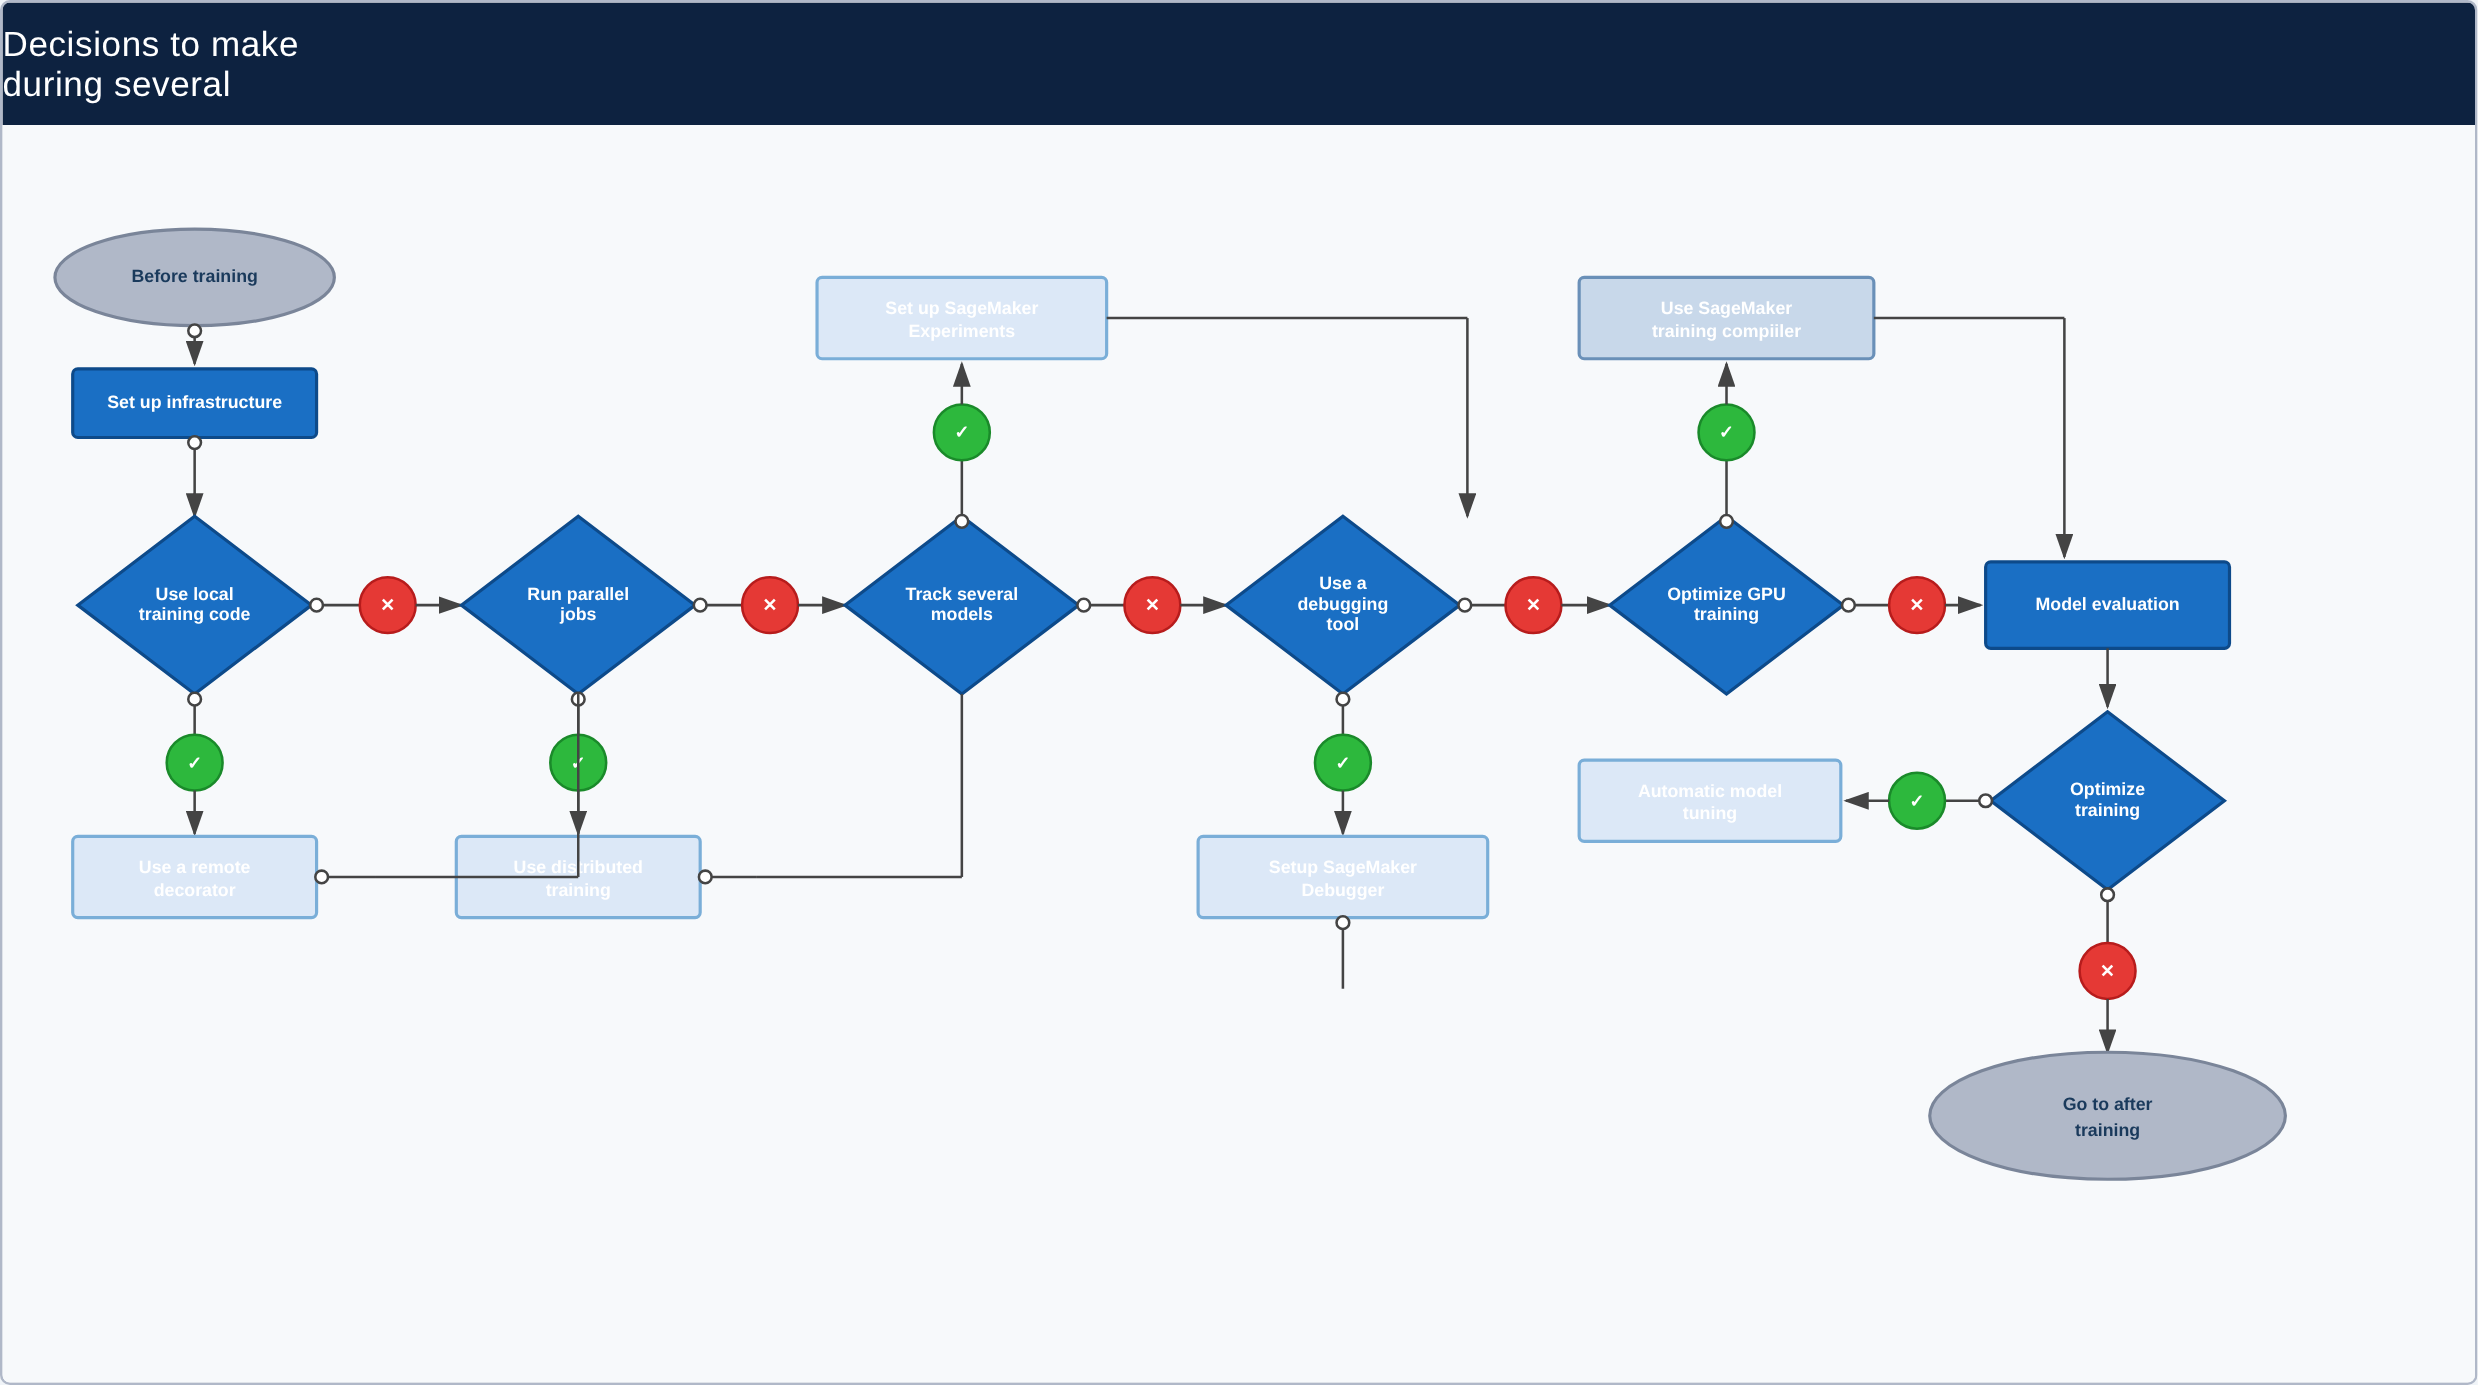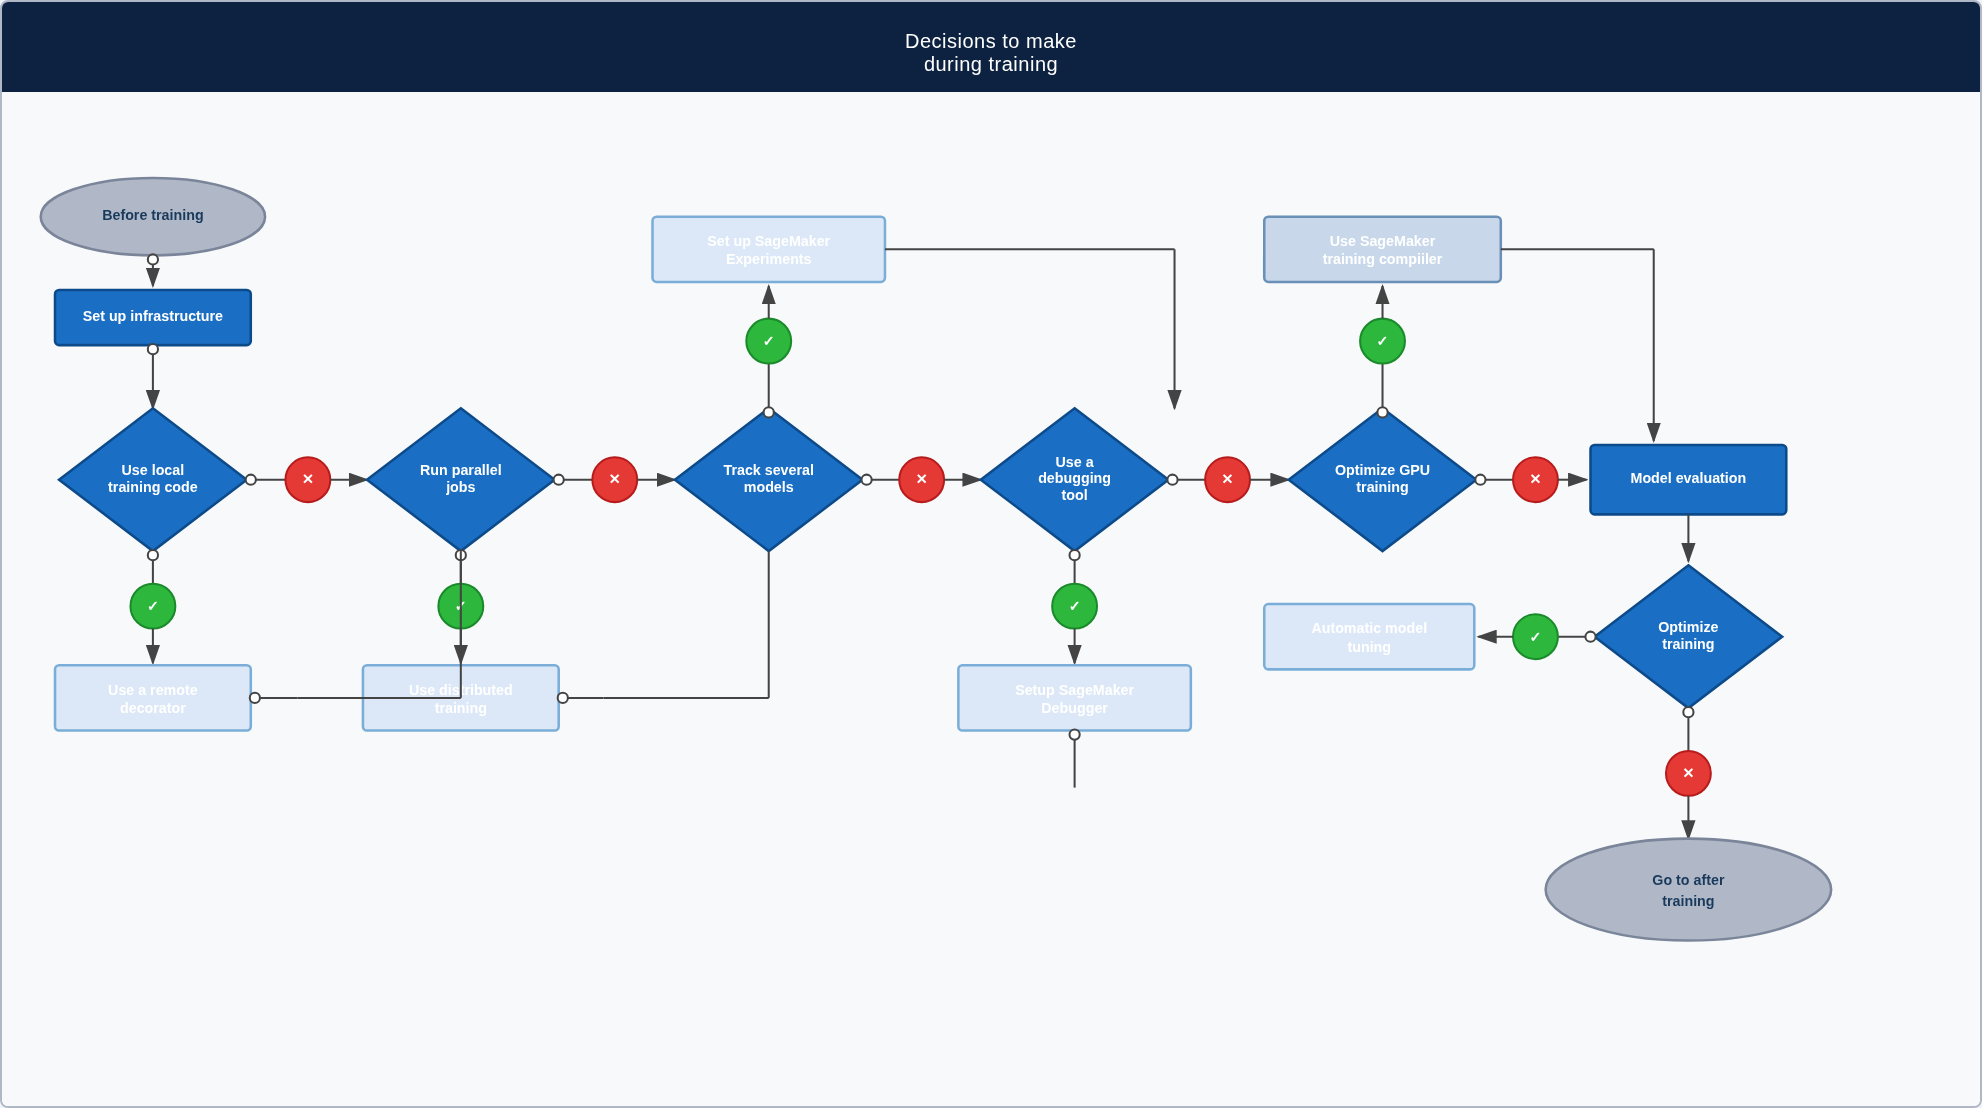"Decisions to make" .header { font-size: 20px -> 28px; padding: 28px 0 16px -> 18px 0 16px; text-align: center -> left }
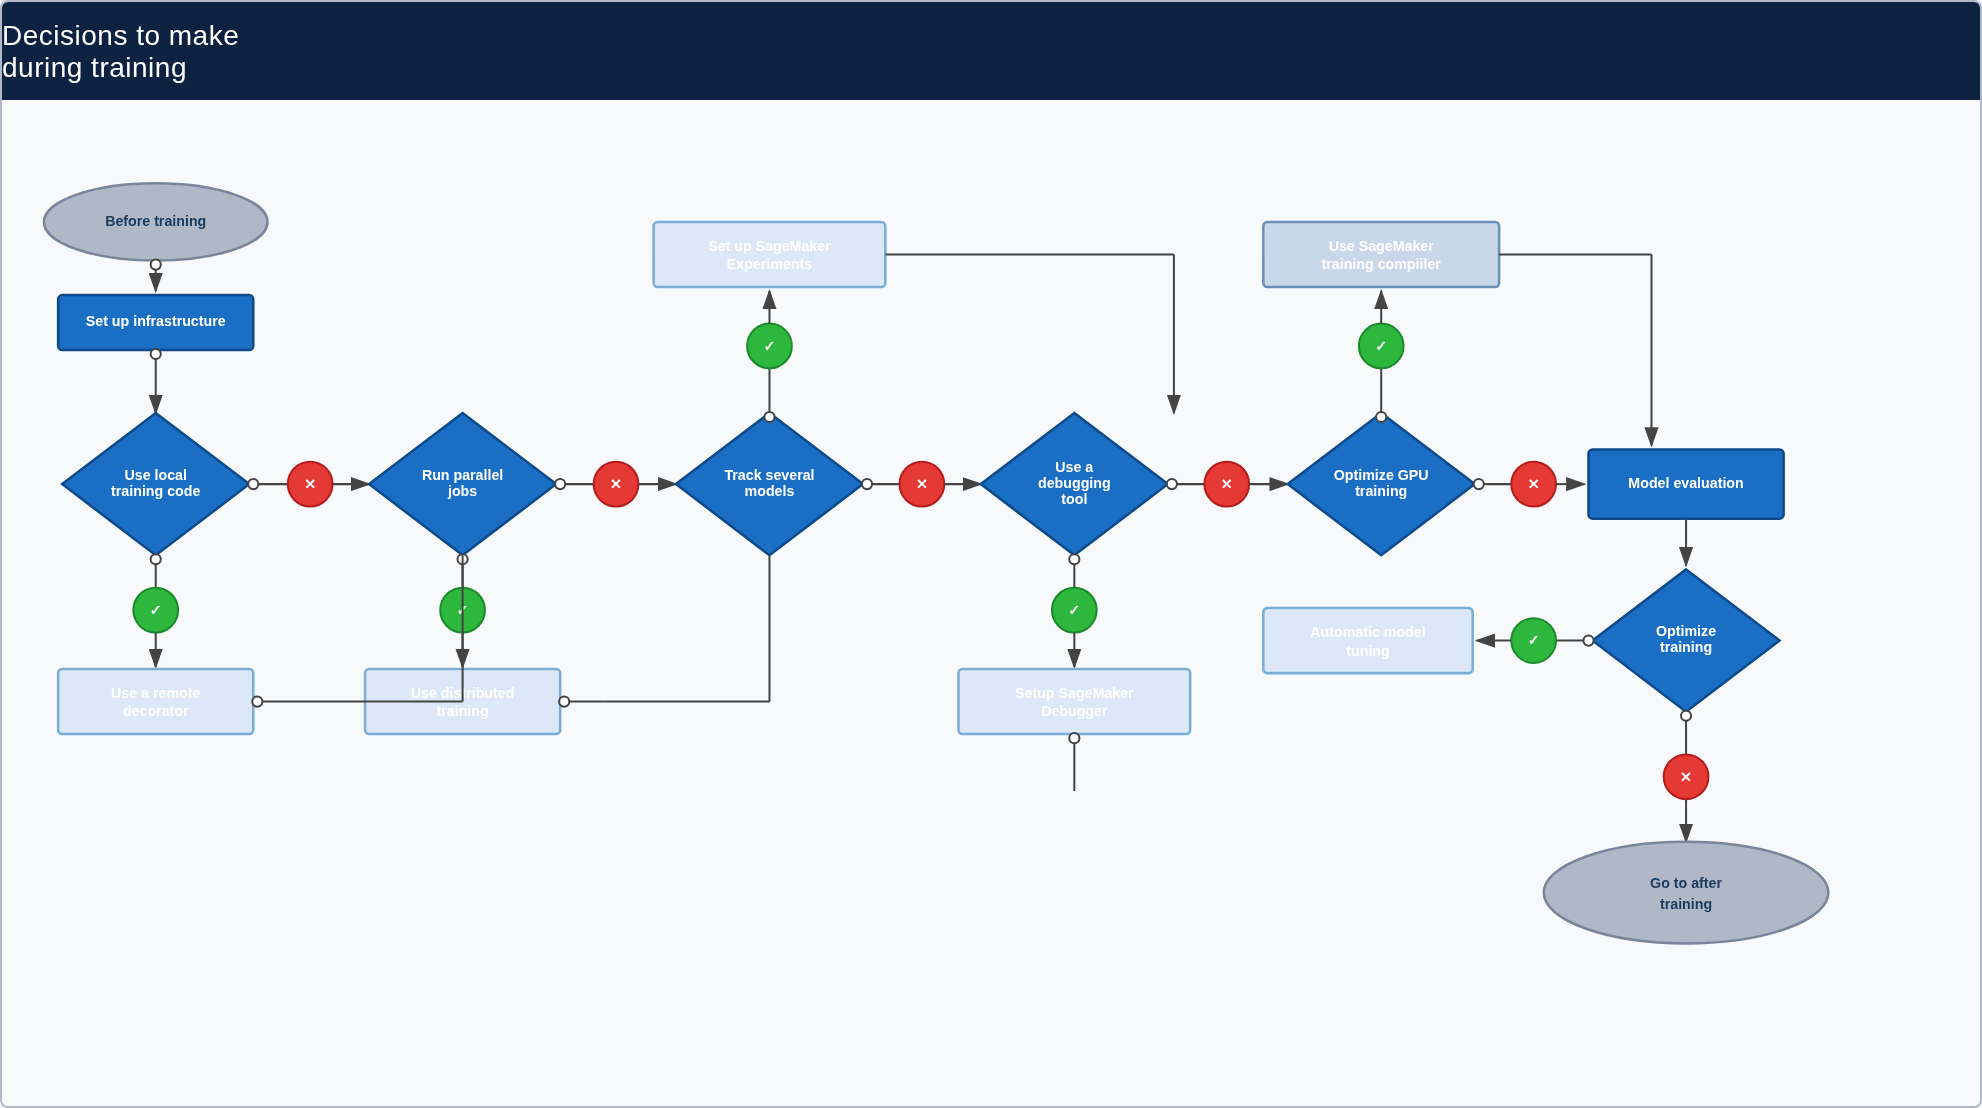"during training" span { text: training -> several }
